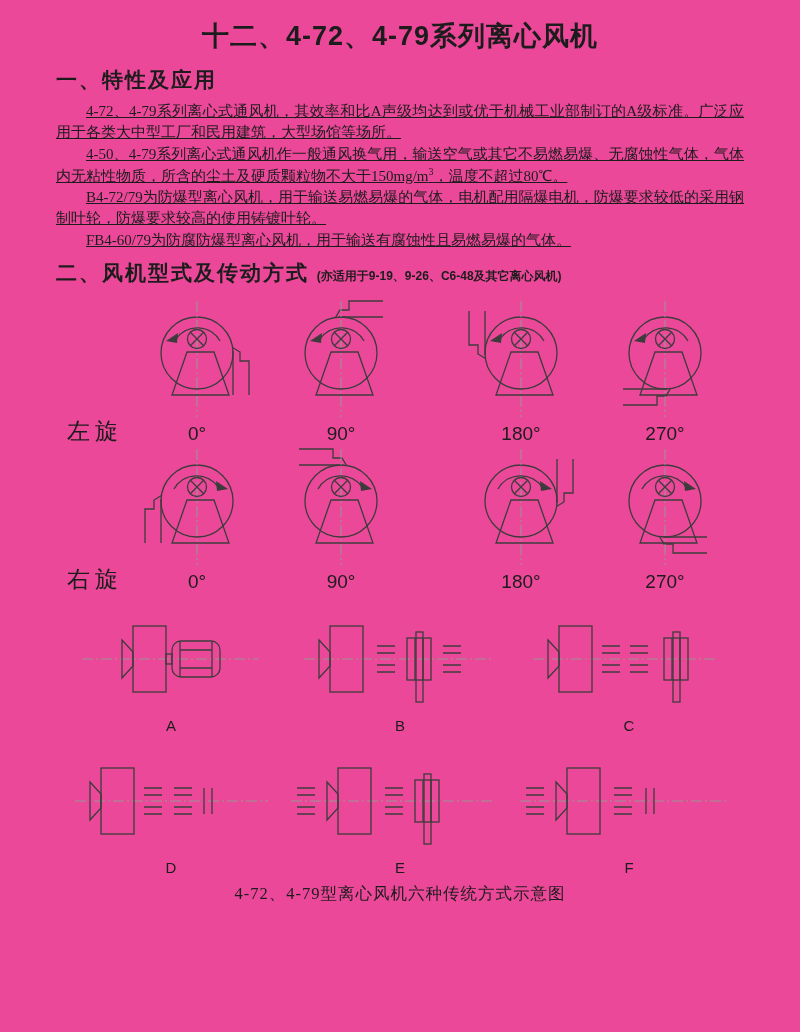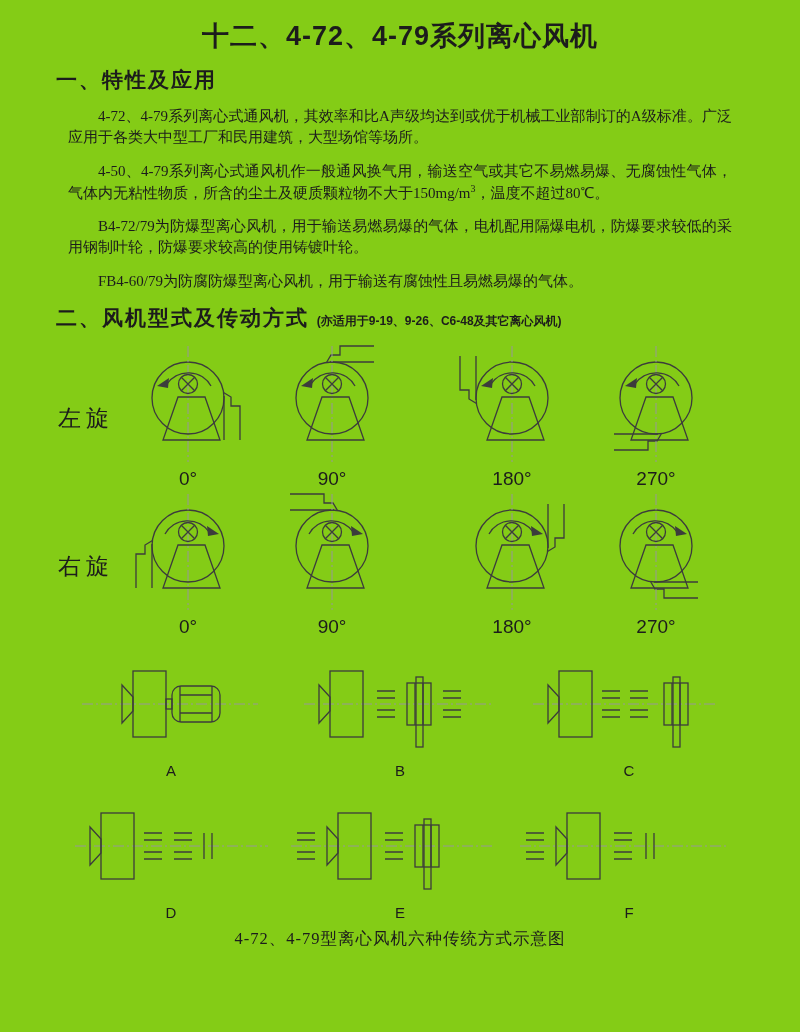"十二、4-72、4-79系列离心风机" .page { background: #84cc16 -> #ec4899 }
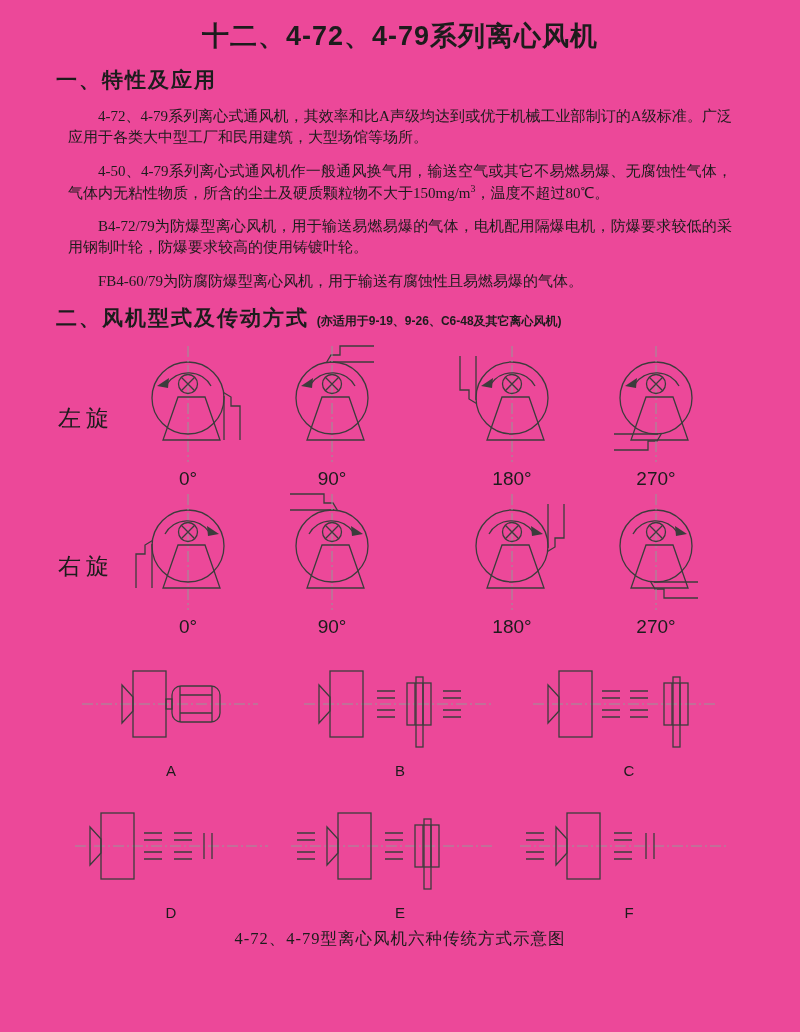"4-72、4-79系列离心式通风机，其效率和比A声级均达到或优于机械工业部制订的" p.body { margin: 12px -> 0; text-decoration: none -> underline }
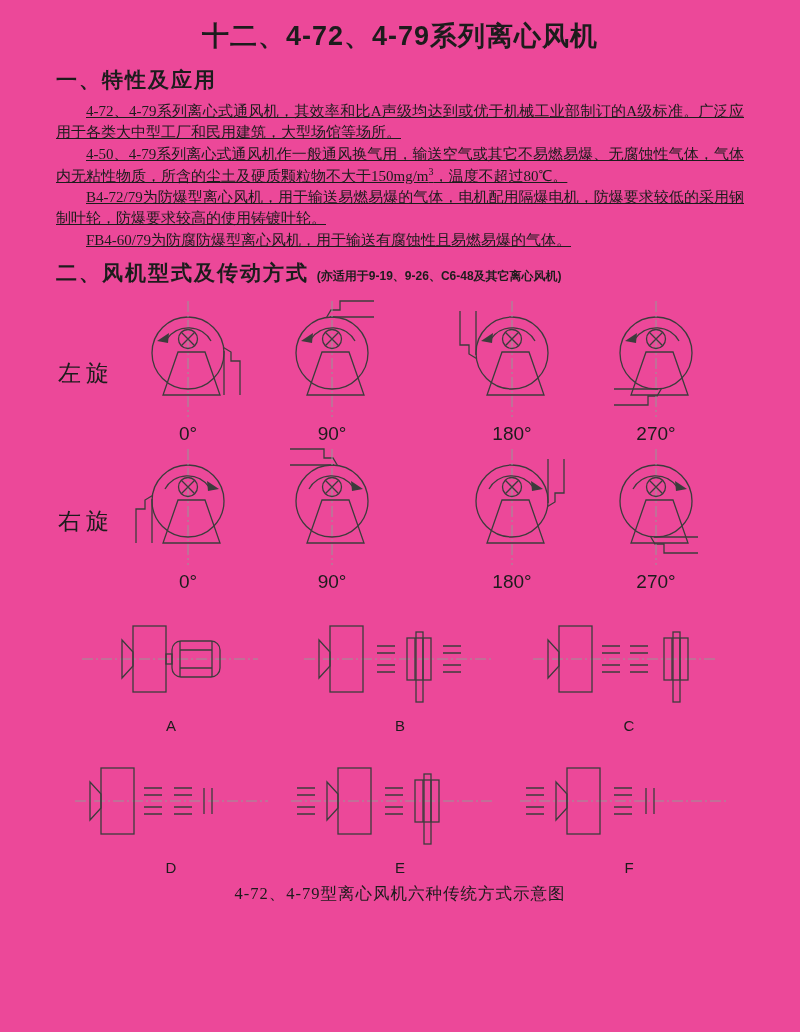"左旋" .vent-row { align-items: center -> flex-end; margin-left: none -> 9px }
